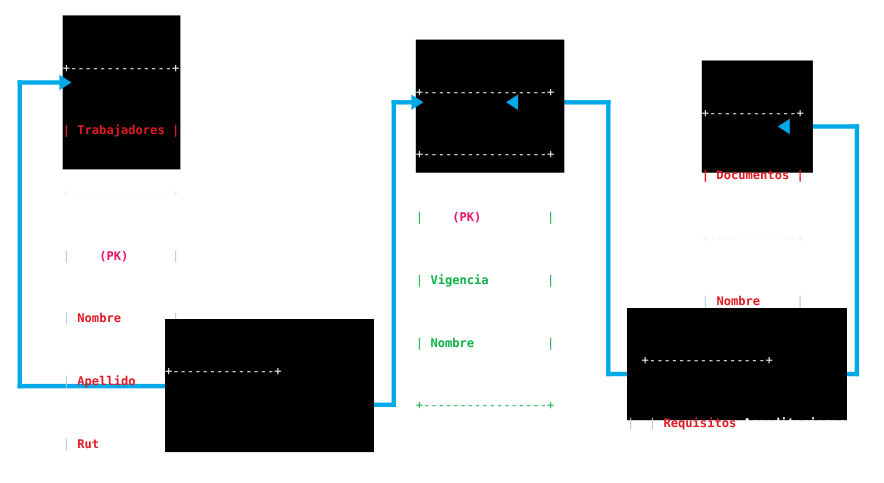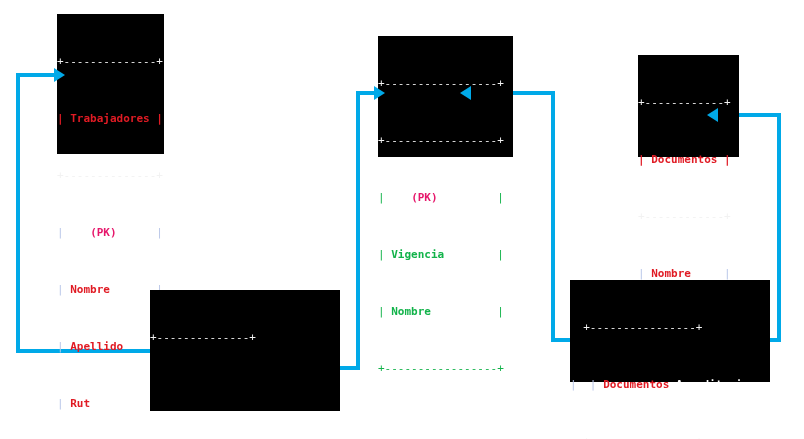"Documentos" span.title-red { text: Documentos -> Requisitos }
